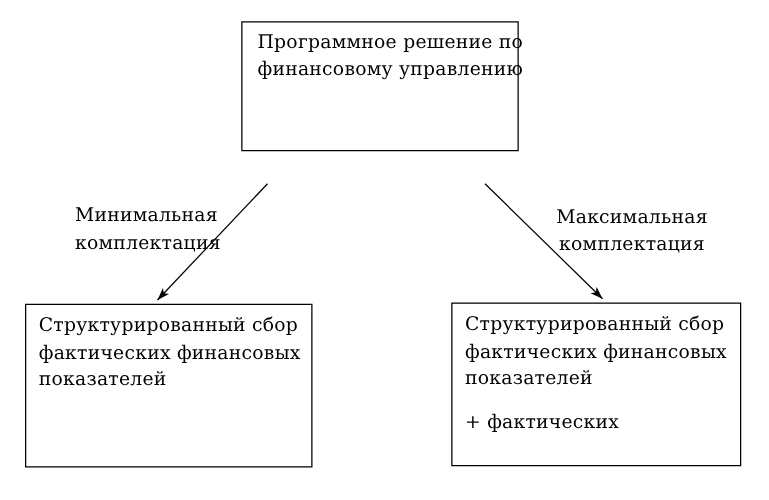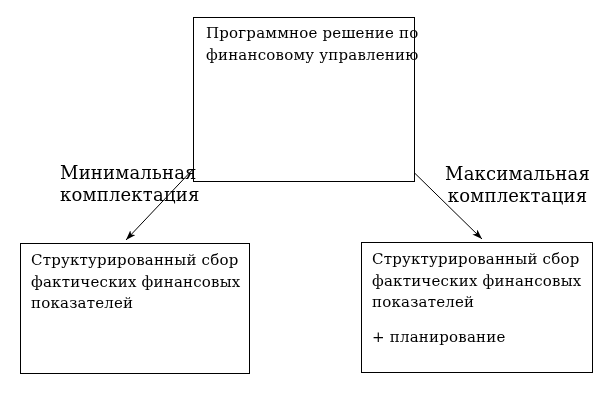"Программное решение по" .box-root { height: 165px -> 104px }
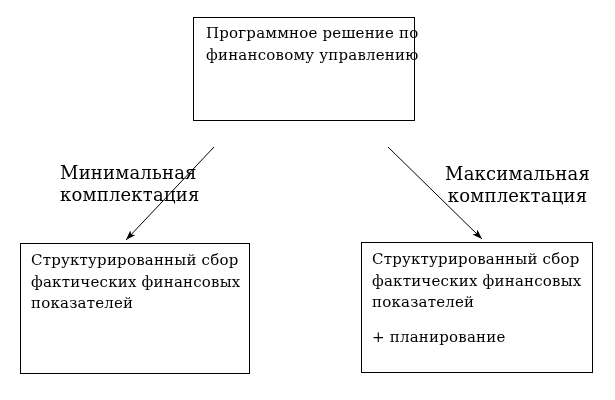"Минимальная" .edge-label { font-size: 18px -> 15px }
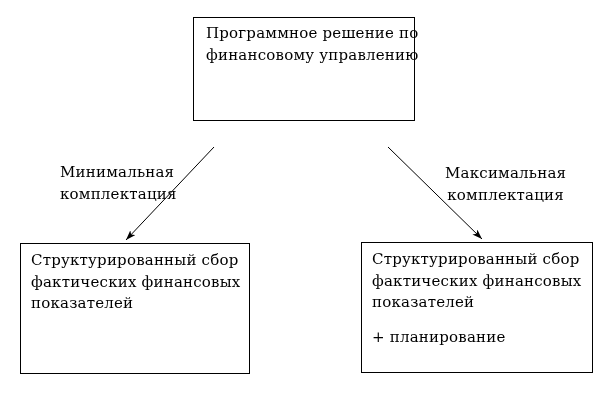"+ планирование" div.extra-line { text: планирование -> фактических }
